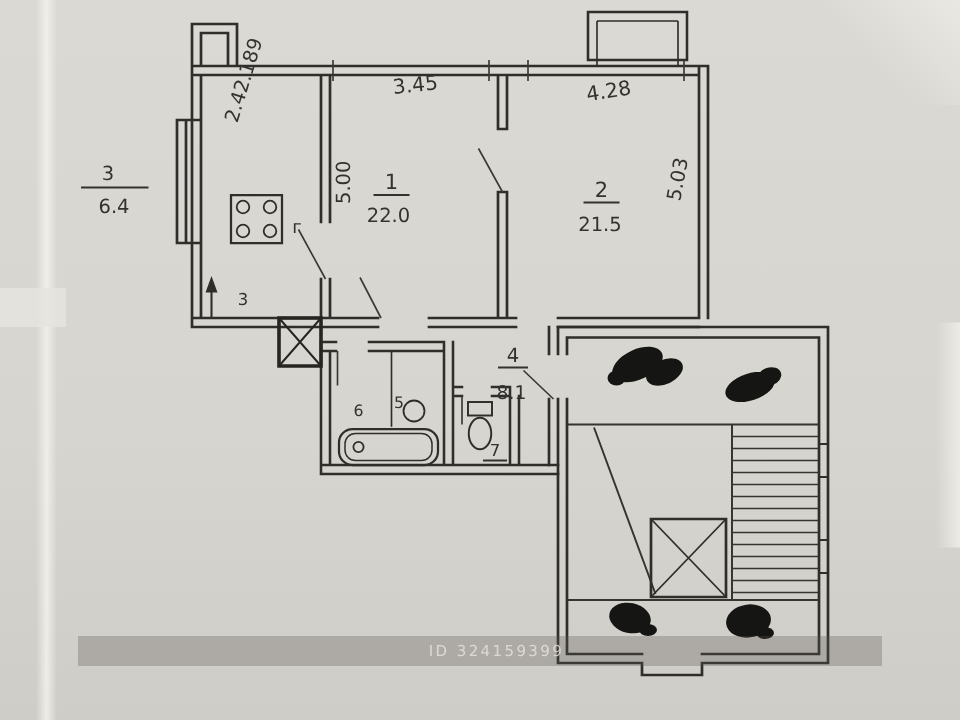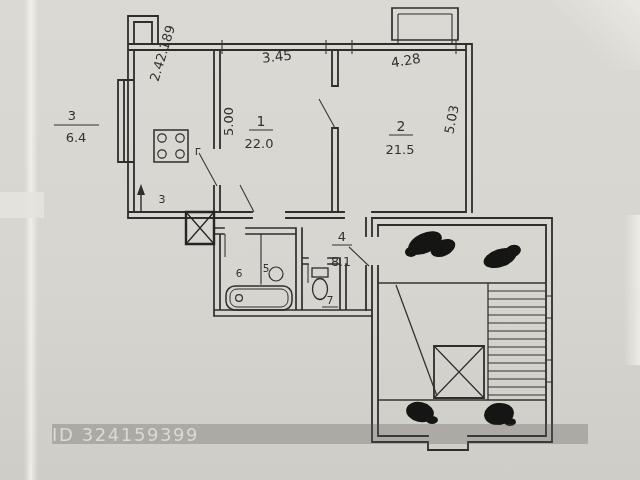"ID 324159399" .band { font-size: 18px -> 10px; justify-content: flex-start -> center; padding-left: none -> 44px }
